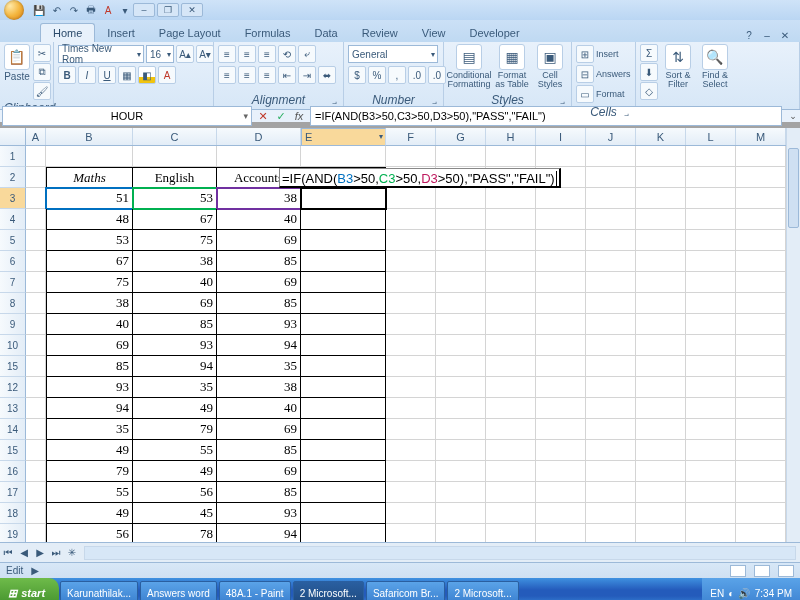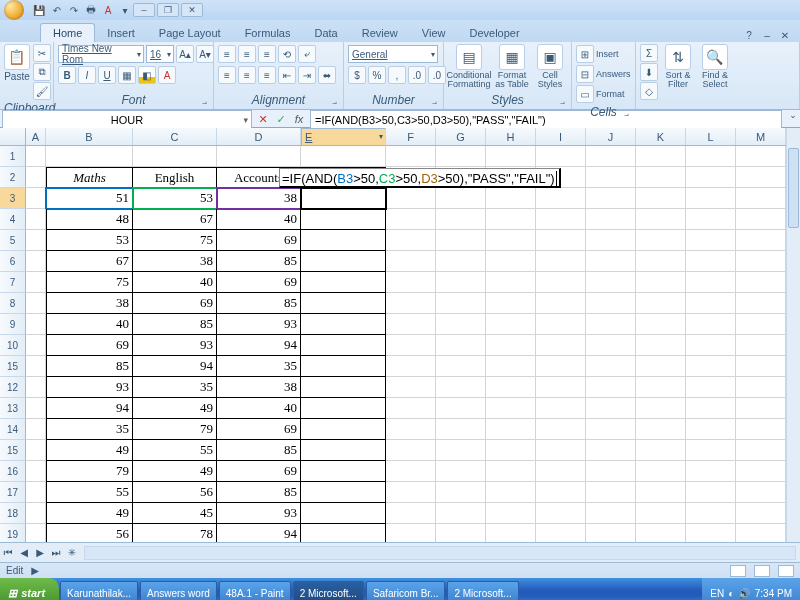"Times New Rom" .sel { text-decoration: underline -> none }
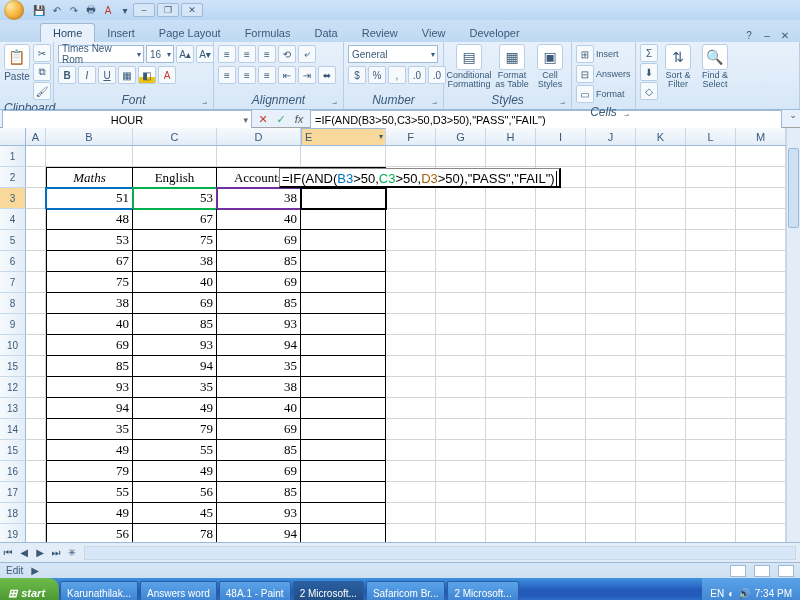"Font" div.group-label { html: <div>Font</div> -> none }
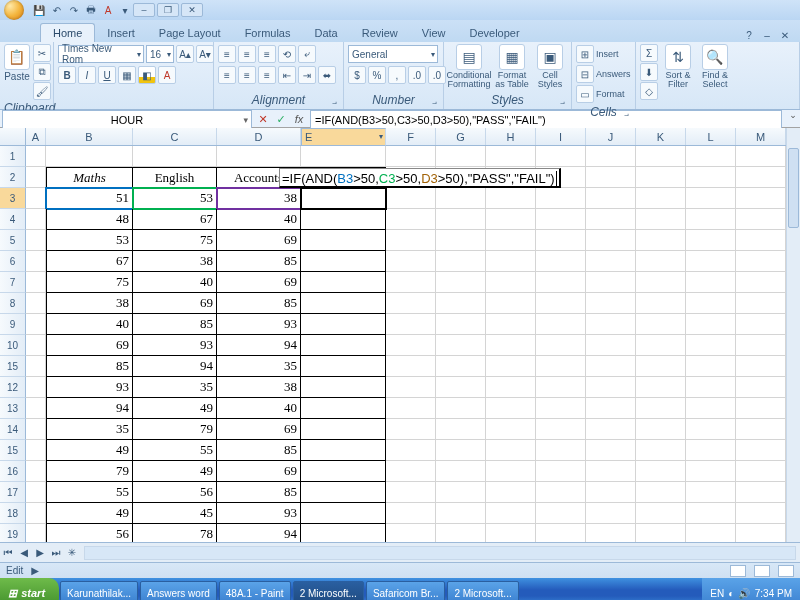"HOUR" .fbar { align-items: flex-start -> center; border-bottom: 1px solid #a3a3a3 -> 6px solid #a3a3a3 }
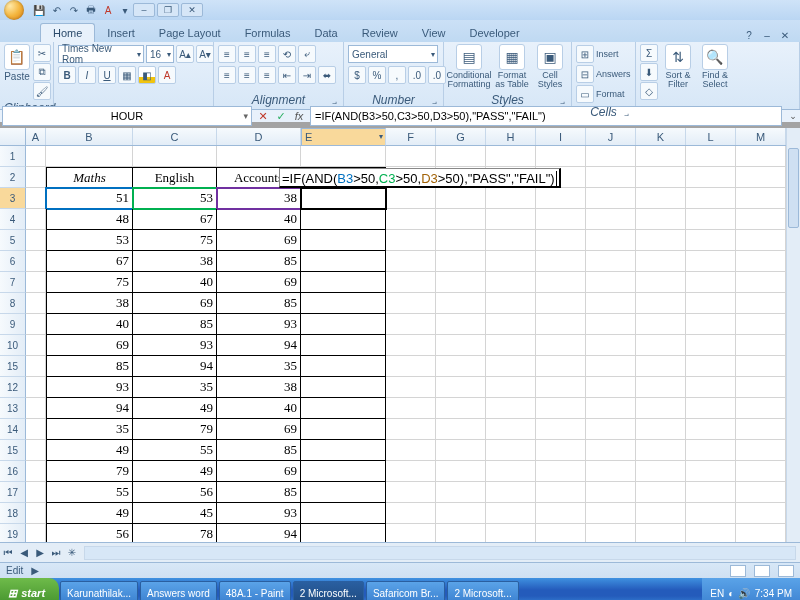"D3" .formula-overlay .c-purple { color: #a16207 -> #be185d }
